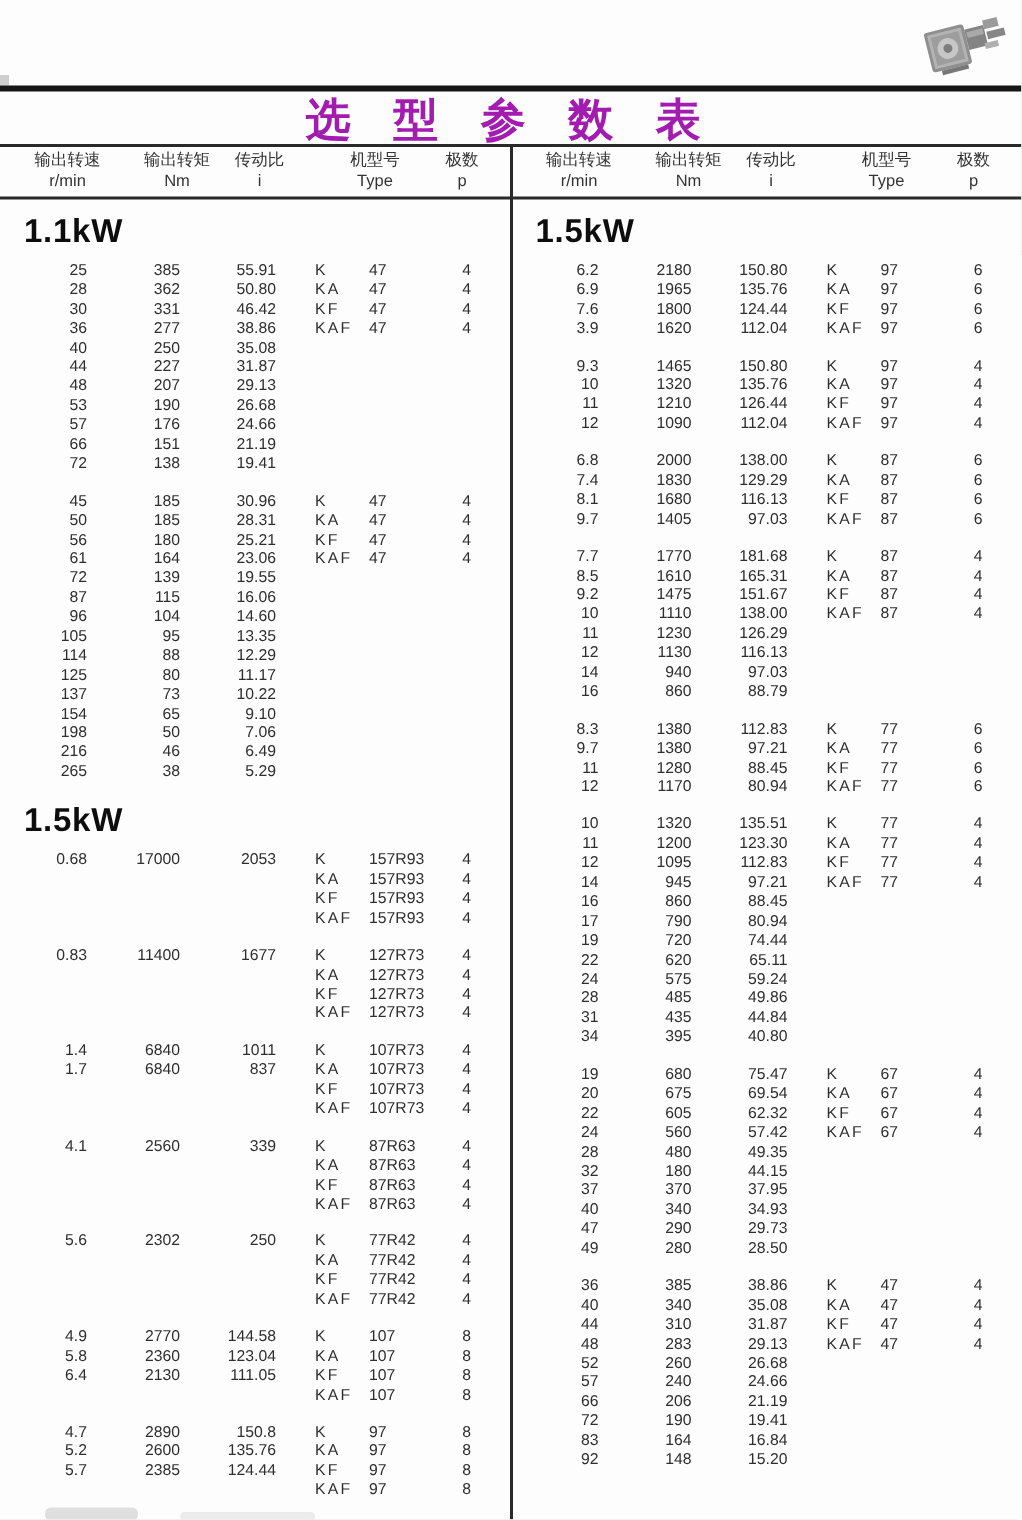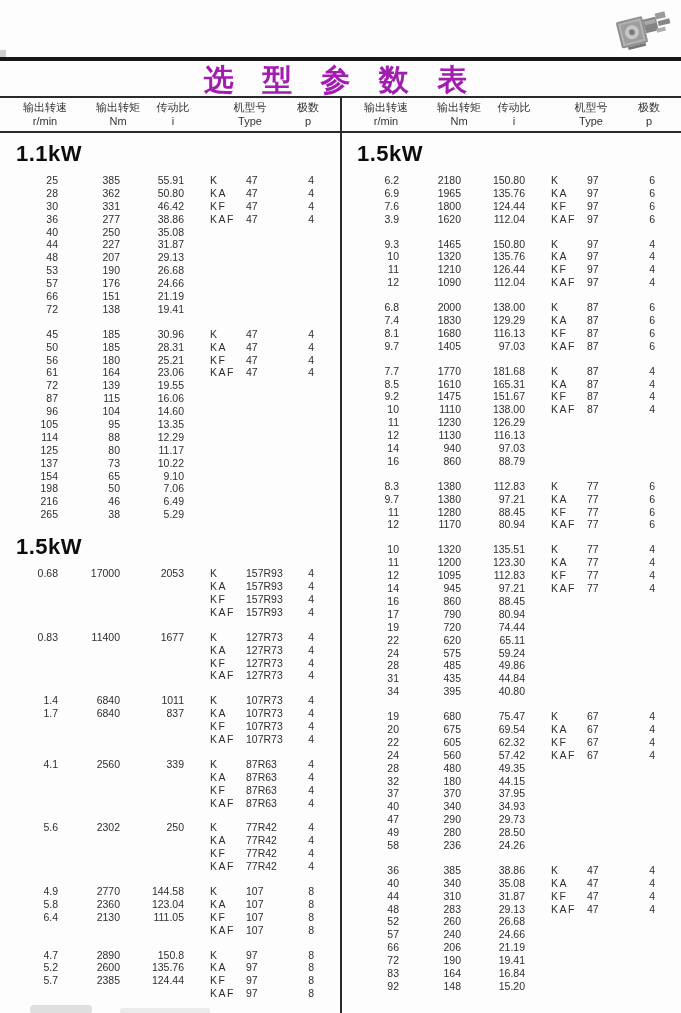"58" div.row { html: <div> <span>58</span> <span>236</span> <span>24.26</span> <span></span> <span></span> <span></span> </div> -> none }
